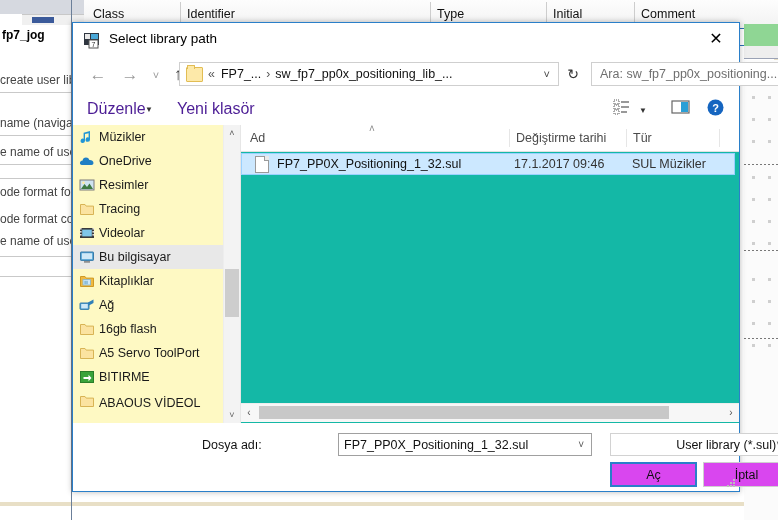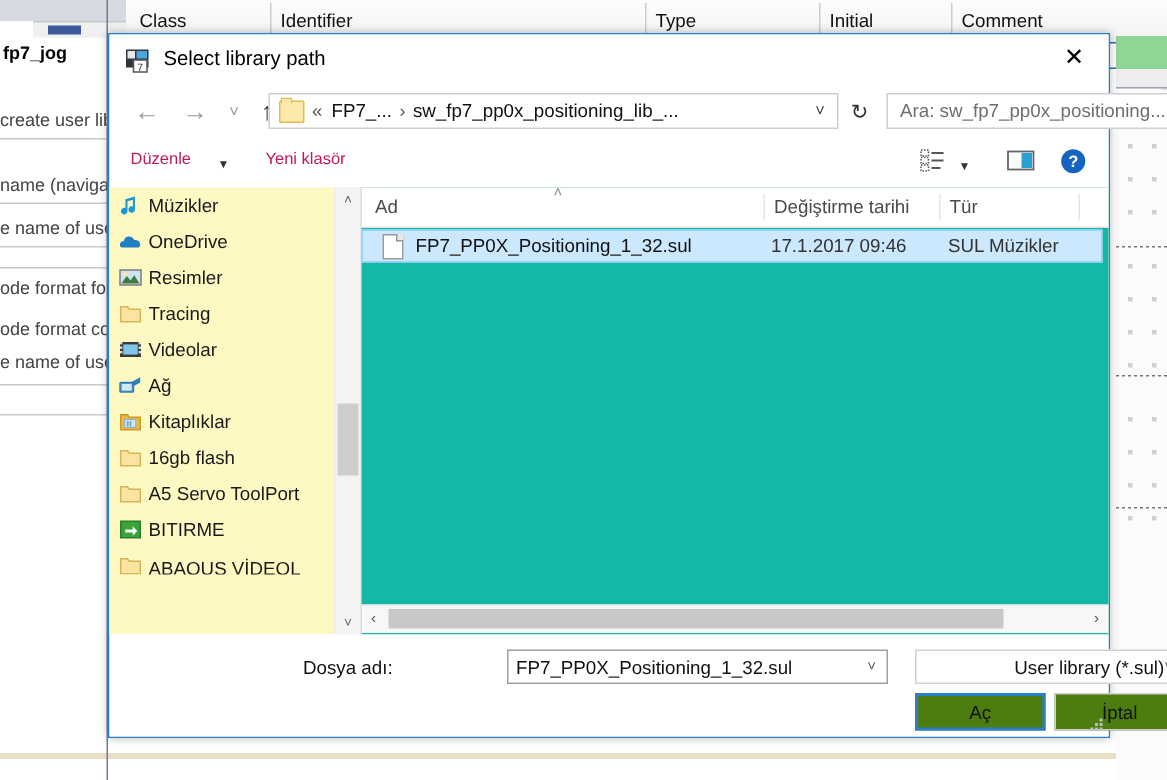"Düzenle" .tb-item { color: #be185d -> #4c1d95; font-size: 11px -> 16px }
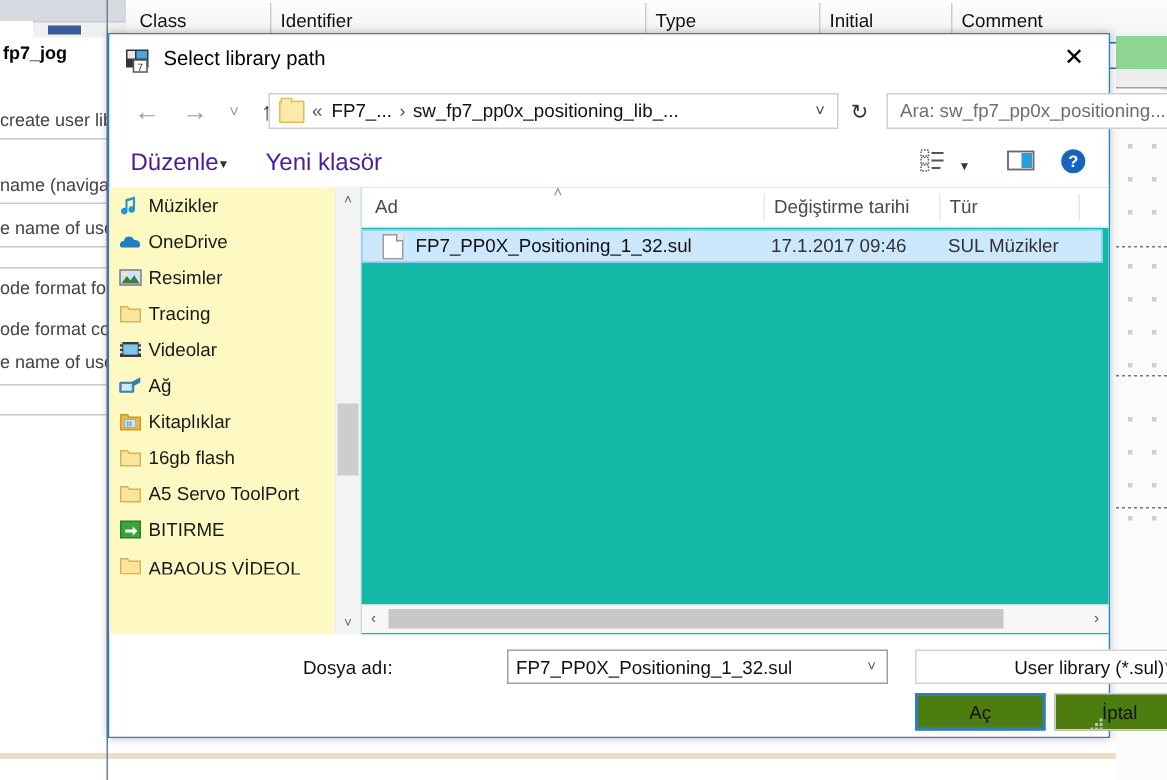"Bu bilgisayar" div.sb-item { html: none -> <div> <span> <svg> <rect></rect> <rect></rect> <rect></rect> </svg> </span> <span>Bu bilgisayar</span> </div> }
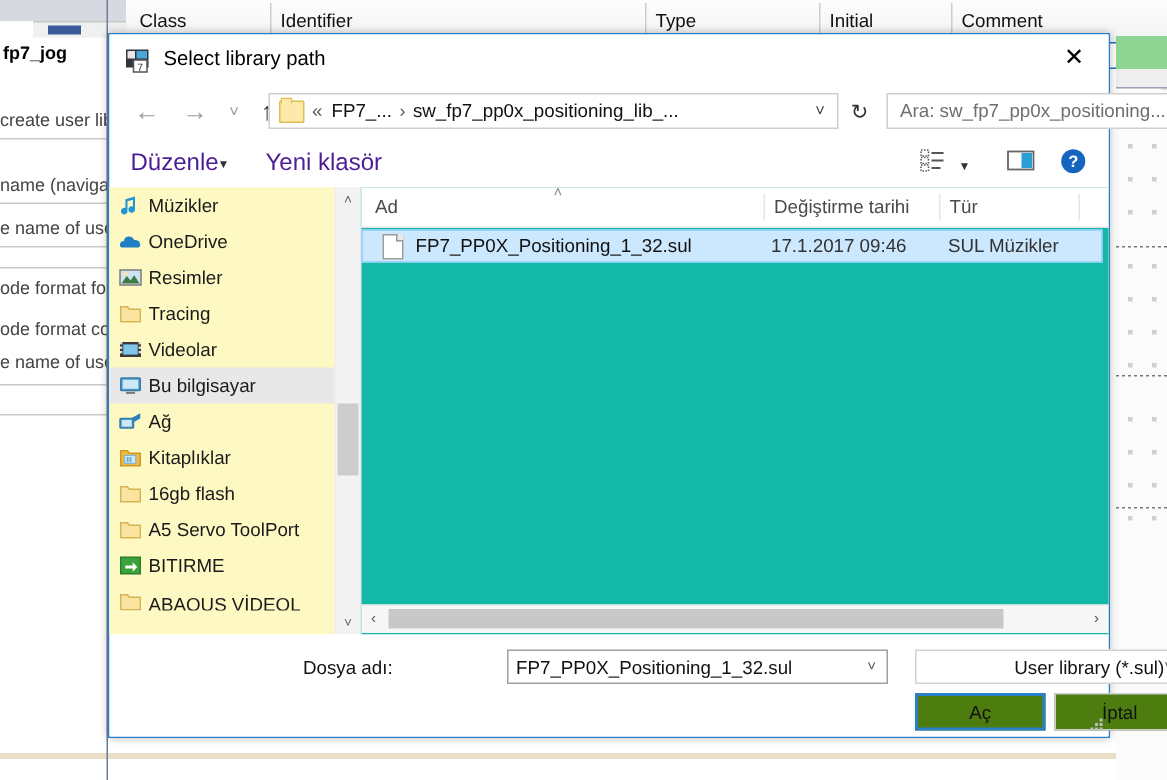"Ağ" div.sb-item { order: before "Kitaplıklar" -> after "Kitaplıklar" }
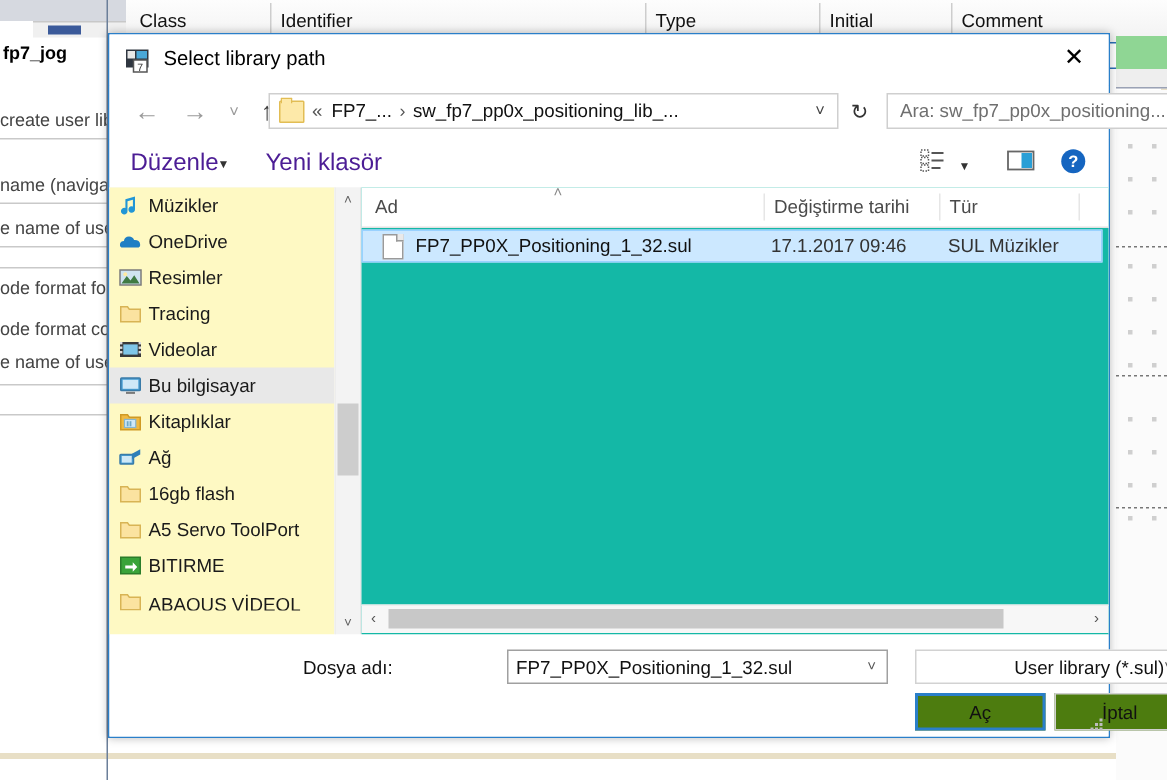"Aç" .btn { background: #4d7c0f -> #d946ef }
